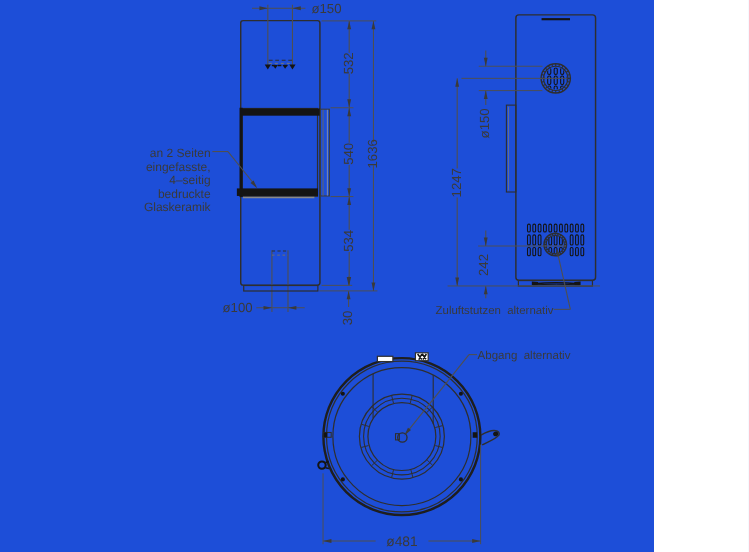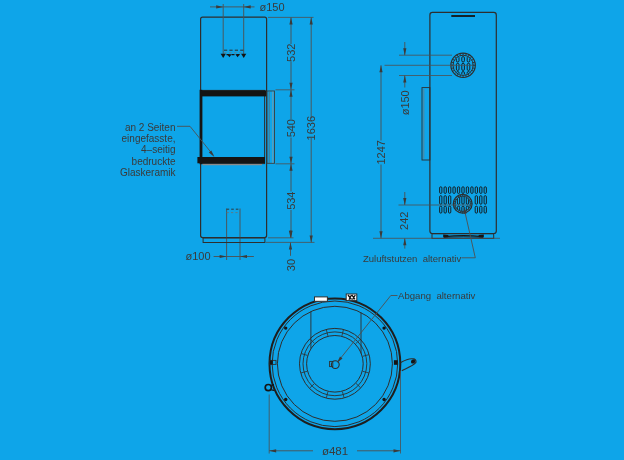"ø150" #canvas { background: #0ea5e9 -> #1d4ed8; width: 624px -> 545px }
